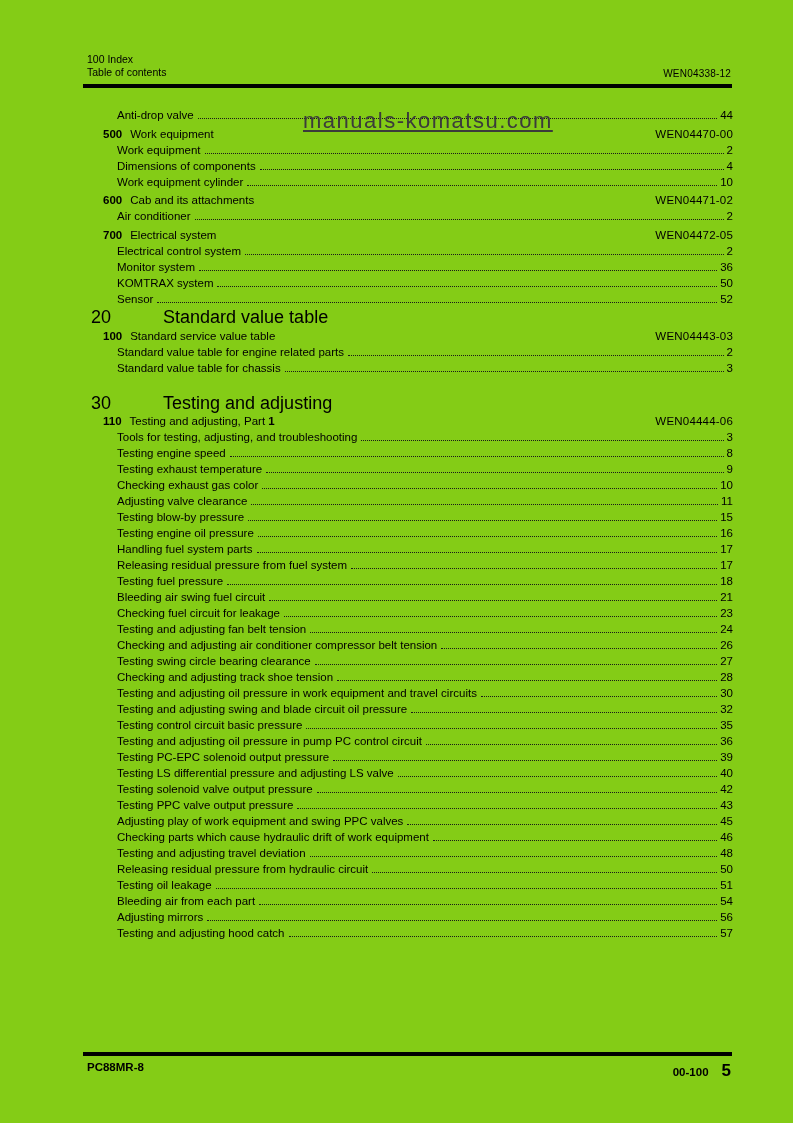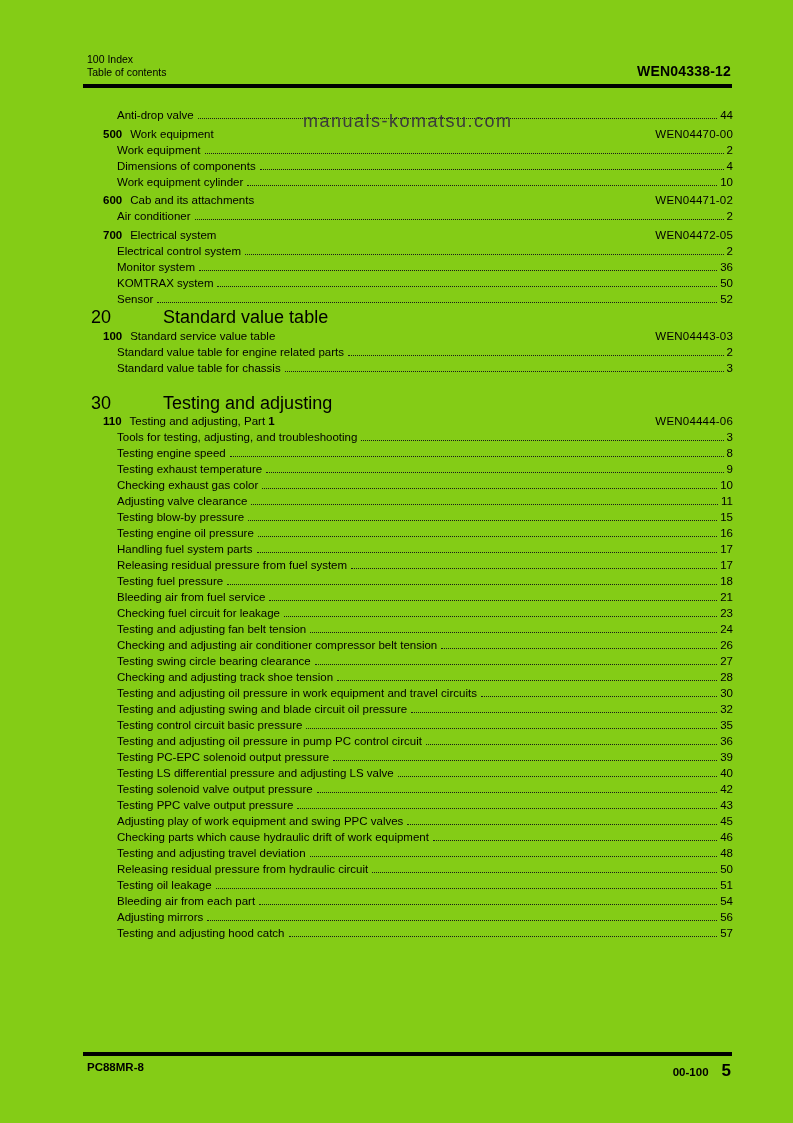"WEN04338-12" .header-code { font-size: 14px -> 10px; font-weight: bold -> none }
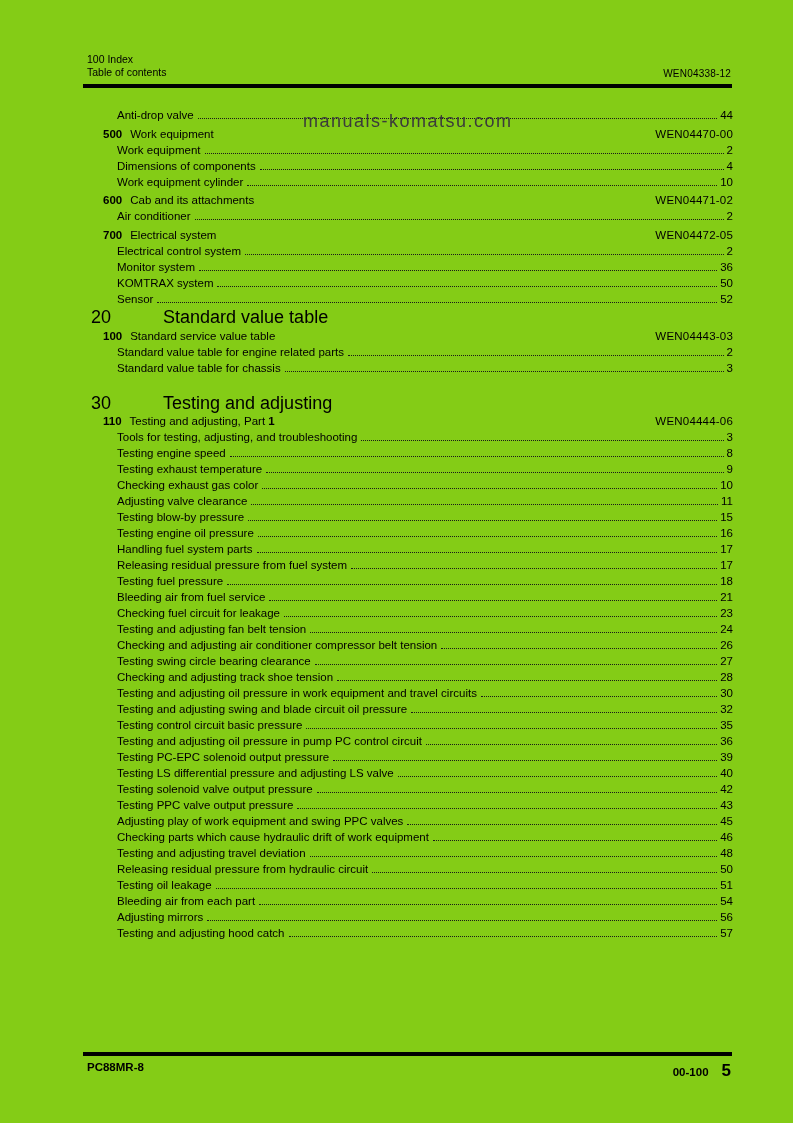"manuals-komatsu.com" .watermark { font-size: 18px -> 22px; text-decoration: none -> underline }
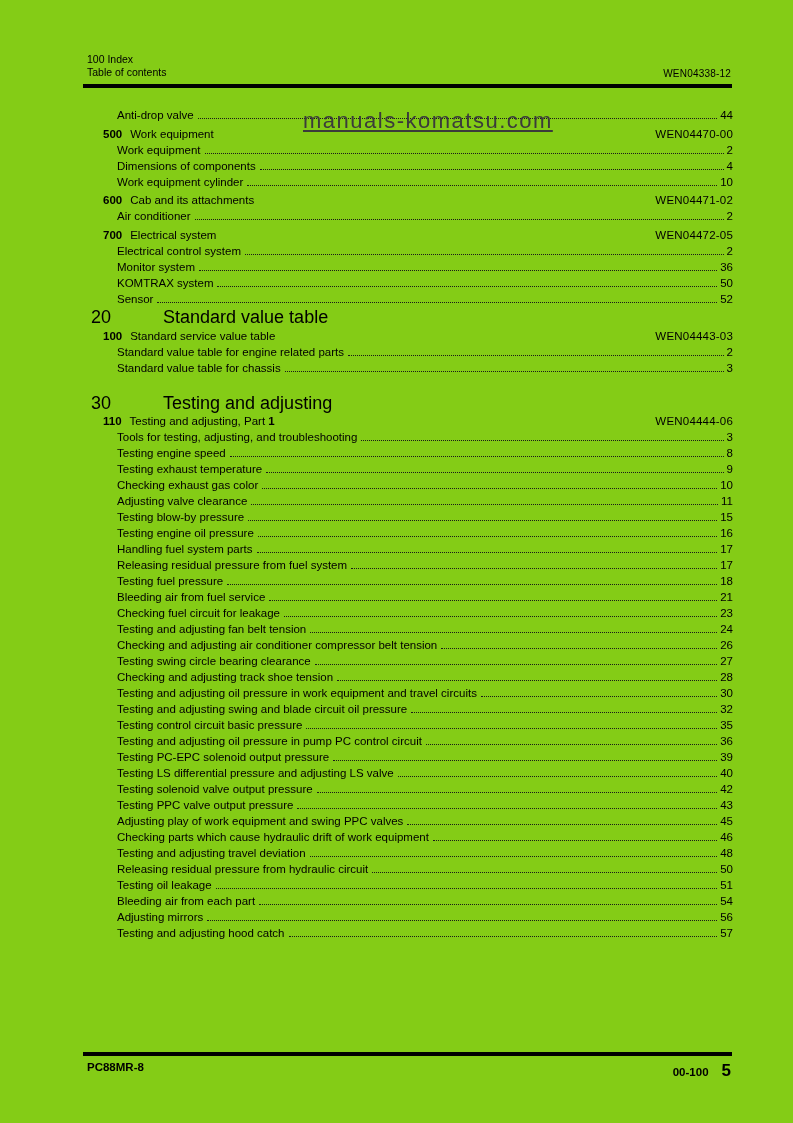"Bleeding air from fuel service" span.title { text: from fuel service -> swing fuel circuit }
